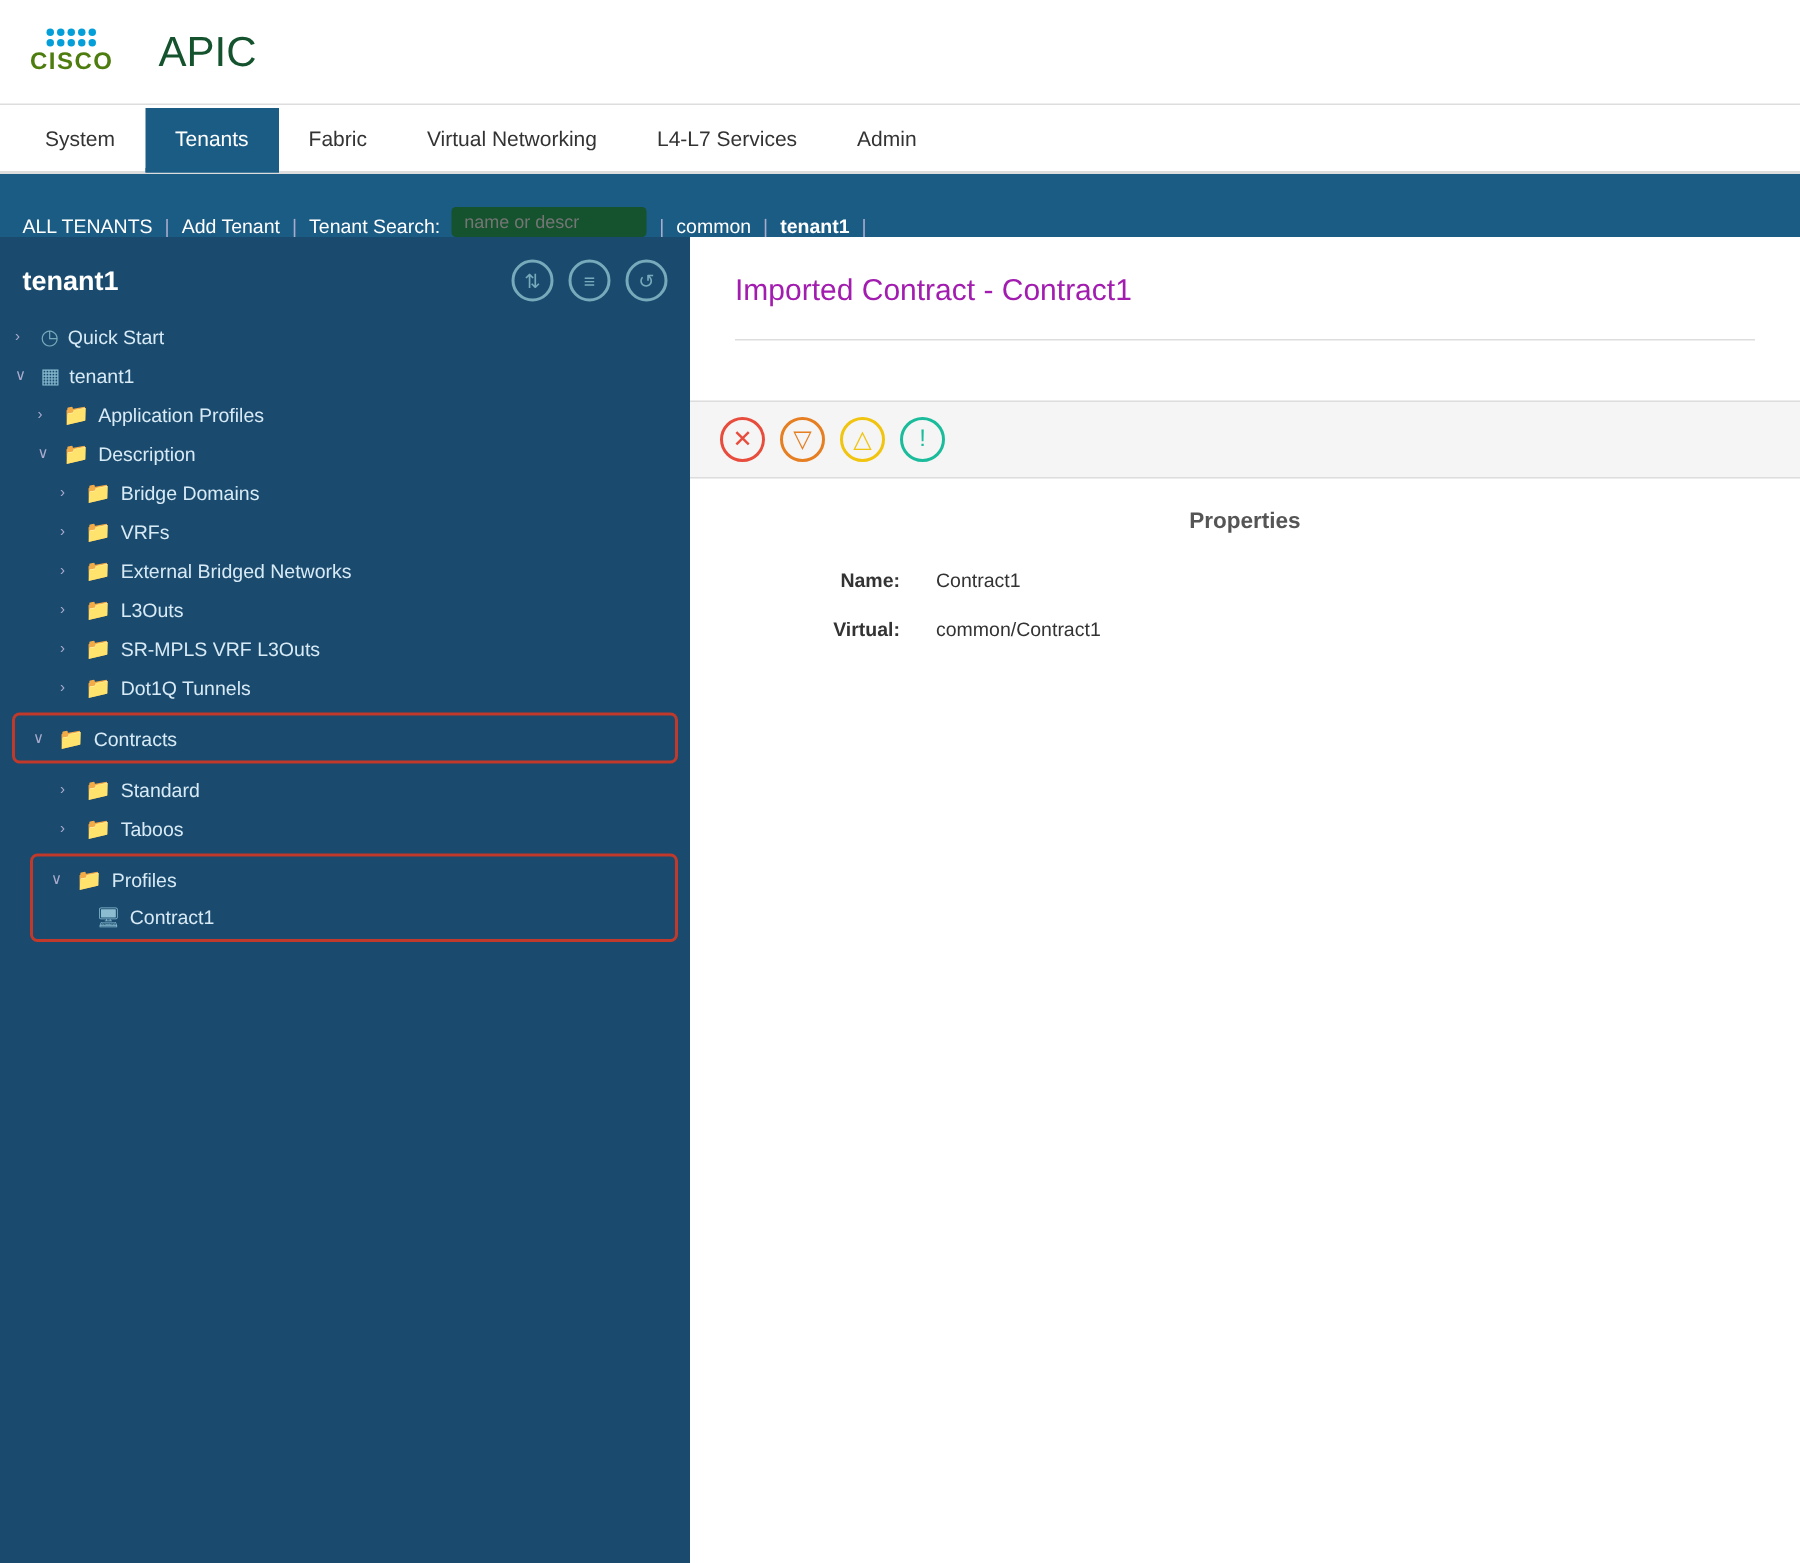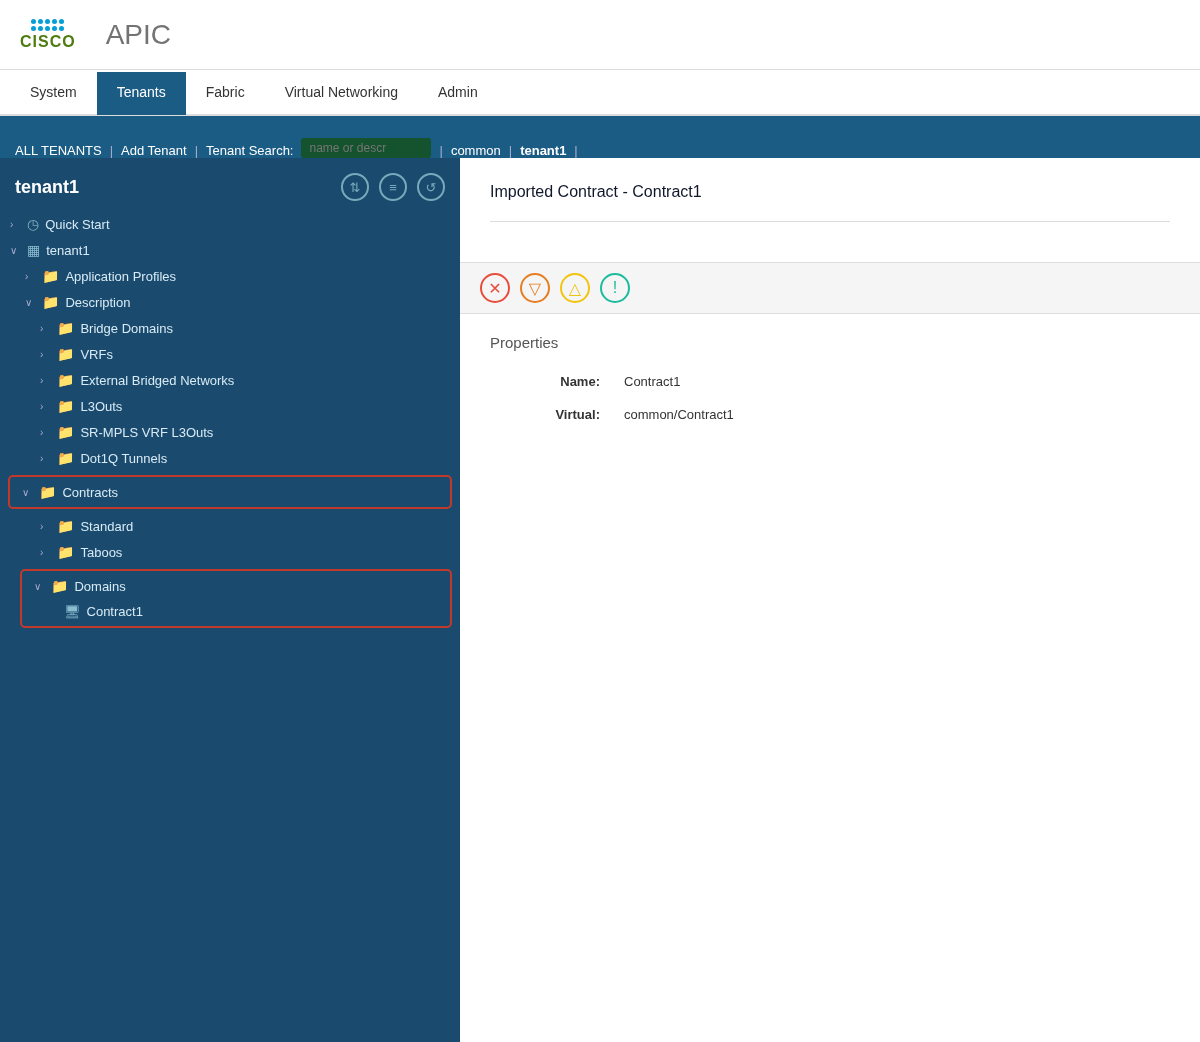"APIC" .apic-title { color: #737373 -> #14532d }
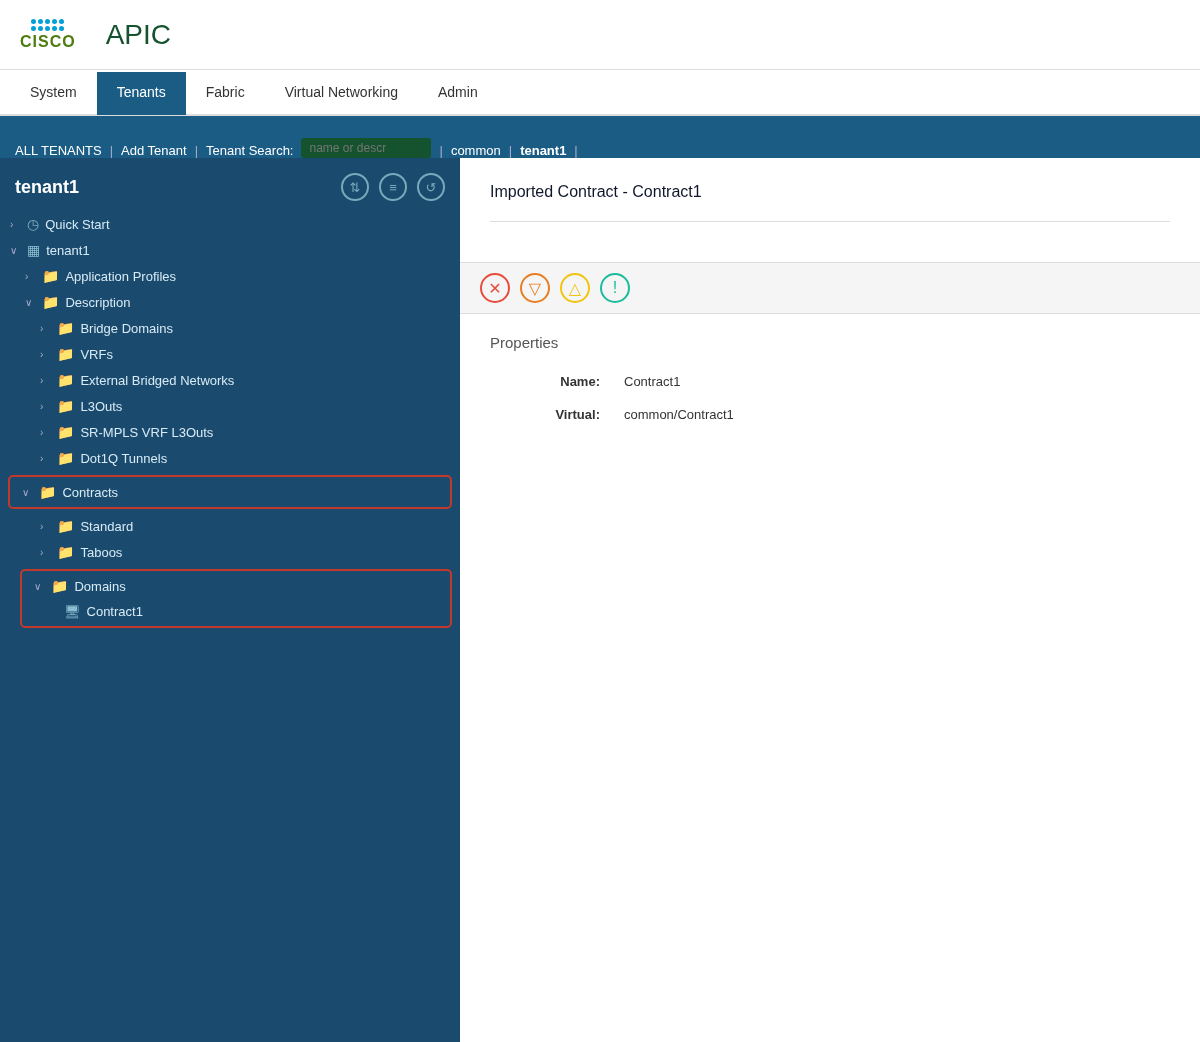"L4-L7 Services" div.nav-tab { html: none -> <div>L4-L7 Services</div> }
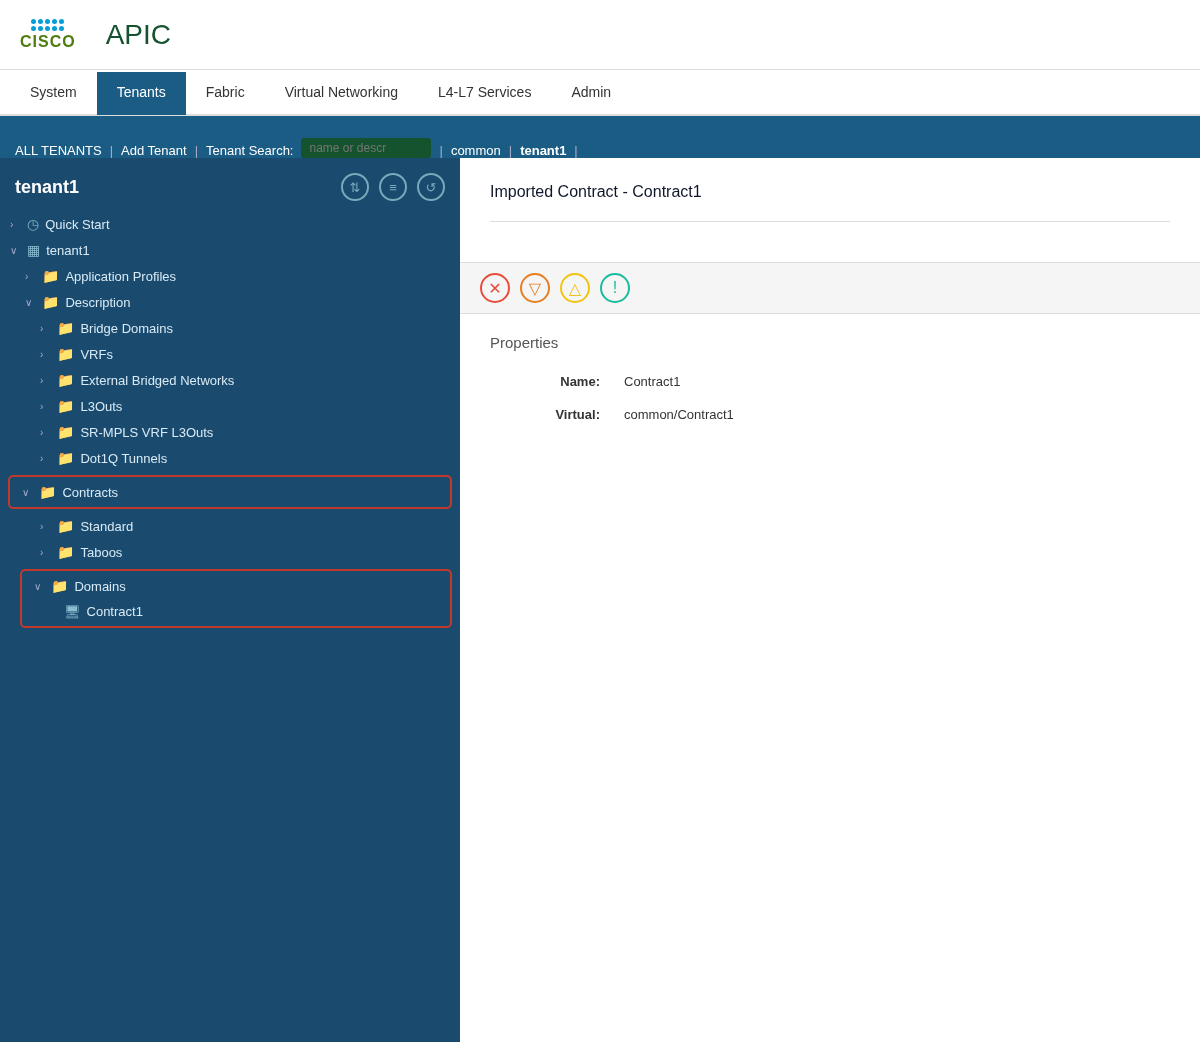"Imported Contract - Contract1" .panel-title { color: #0f172a -> #a21caf; font-size: 16px -> 20px }
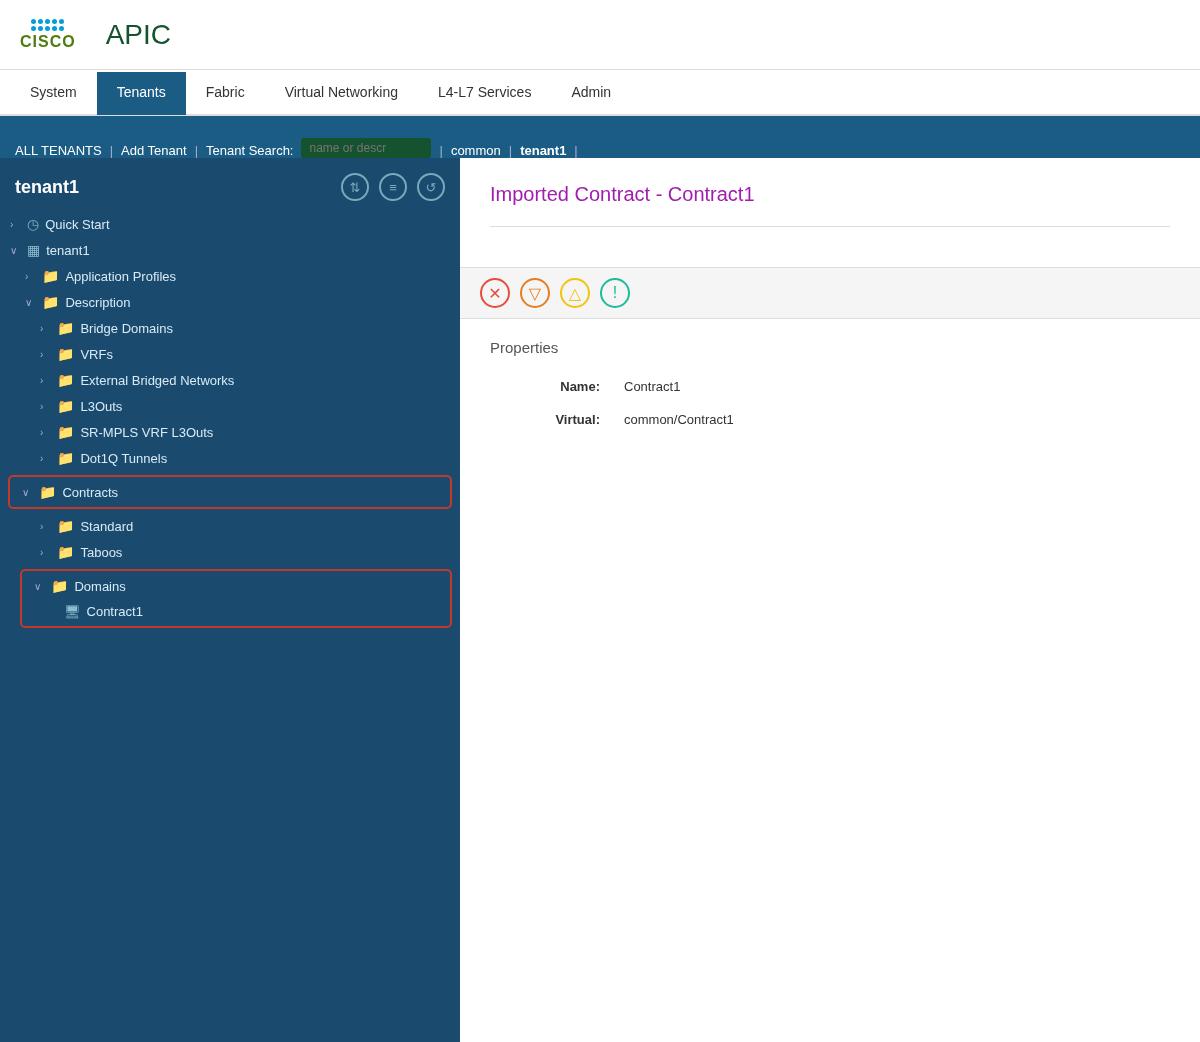"Properties" .properties-title { font-weight: normal -> bold; text-align: none -> center }
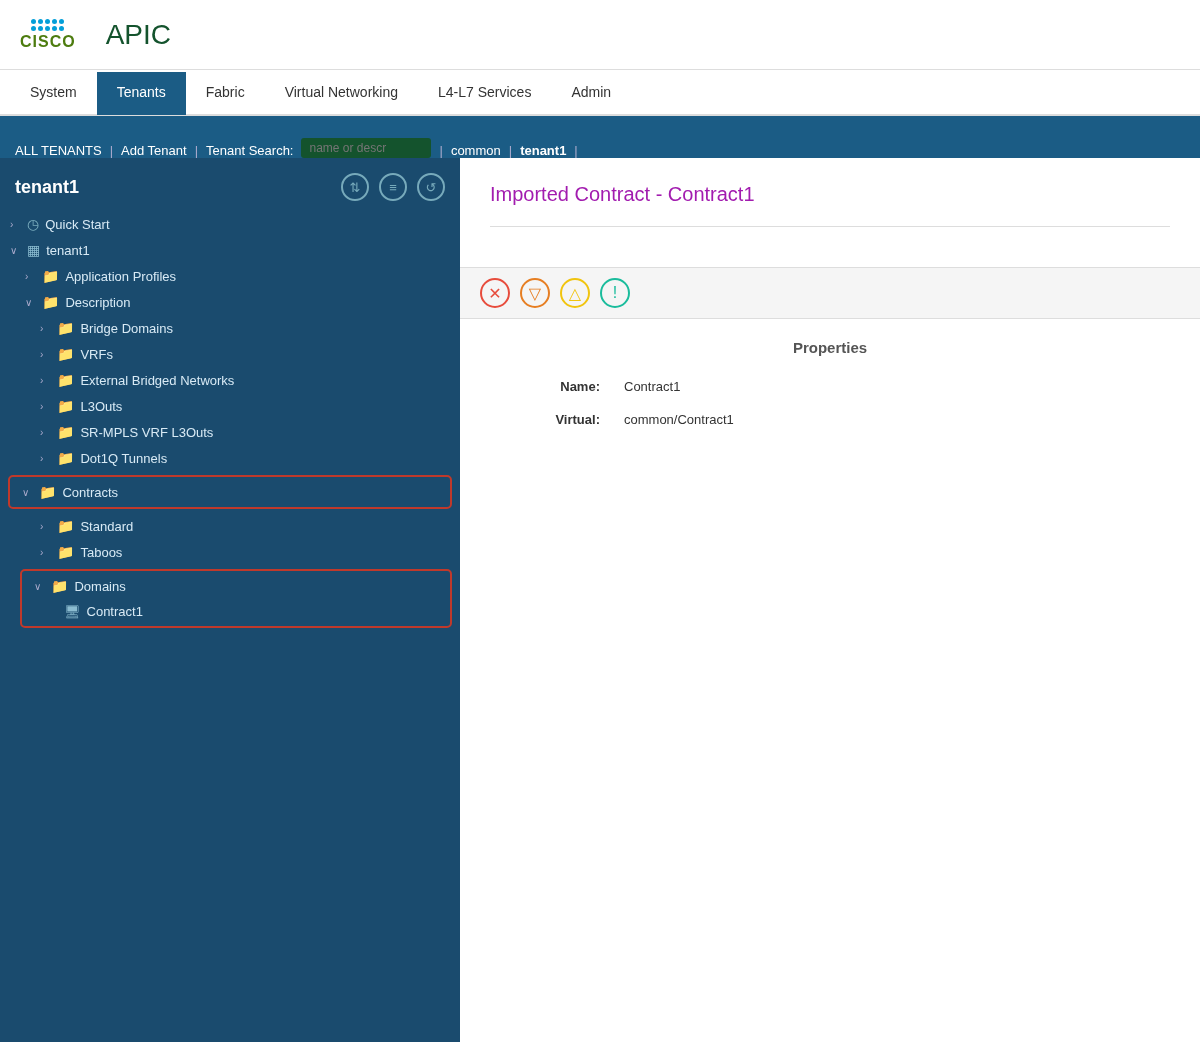"Domains" span.item-label { text: Domains -> Profiles }
